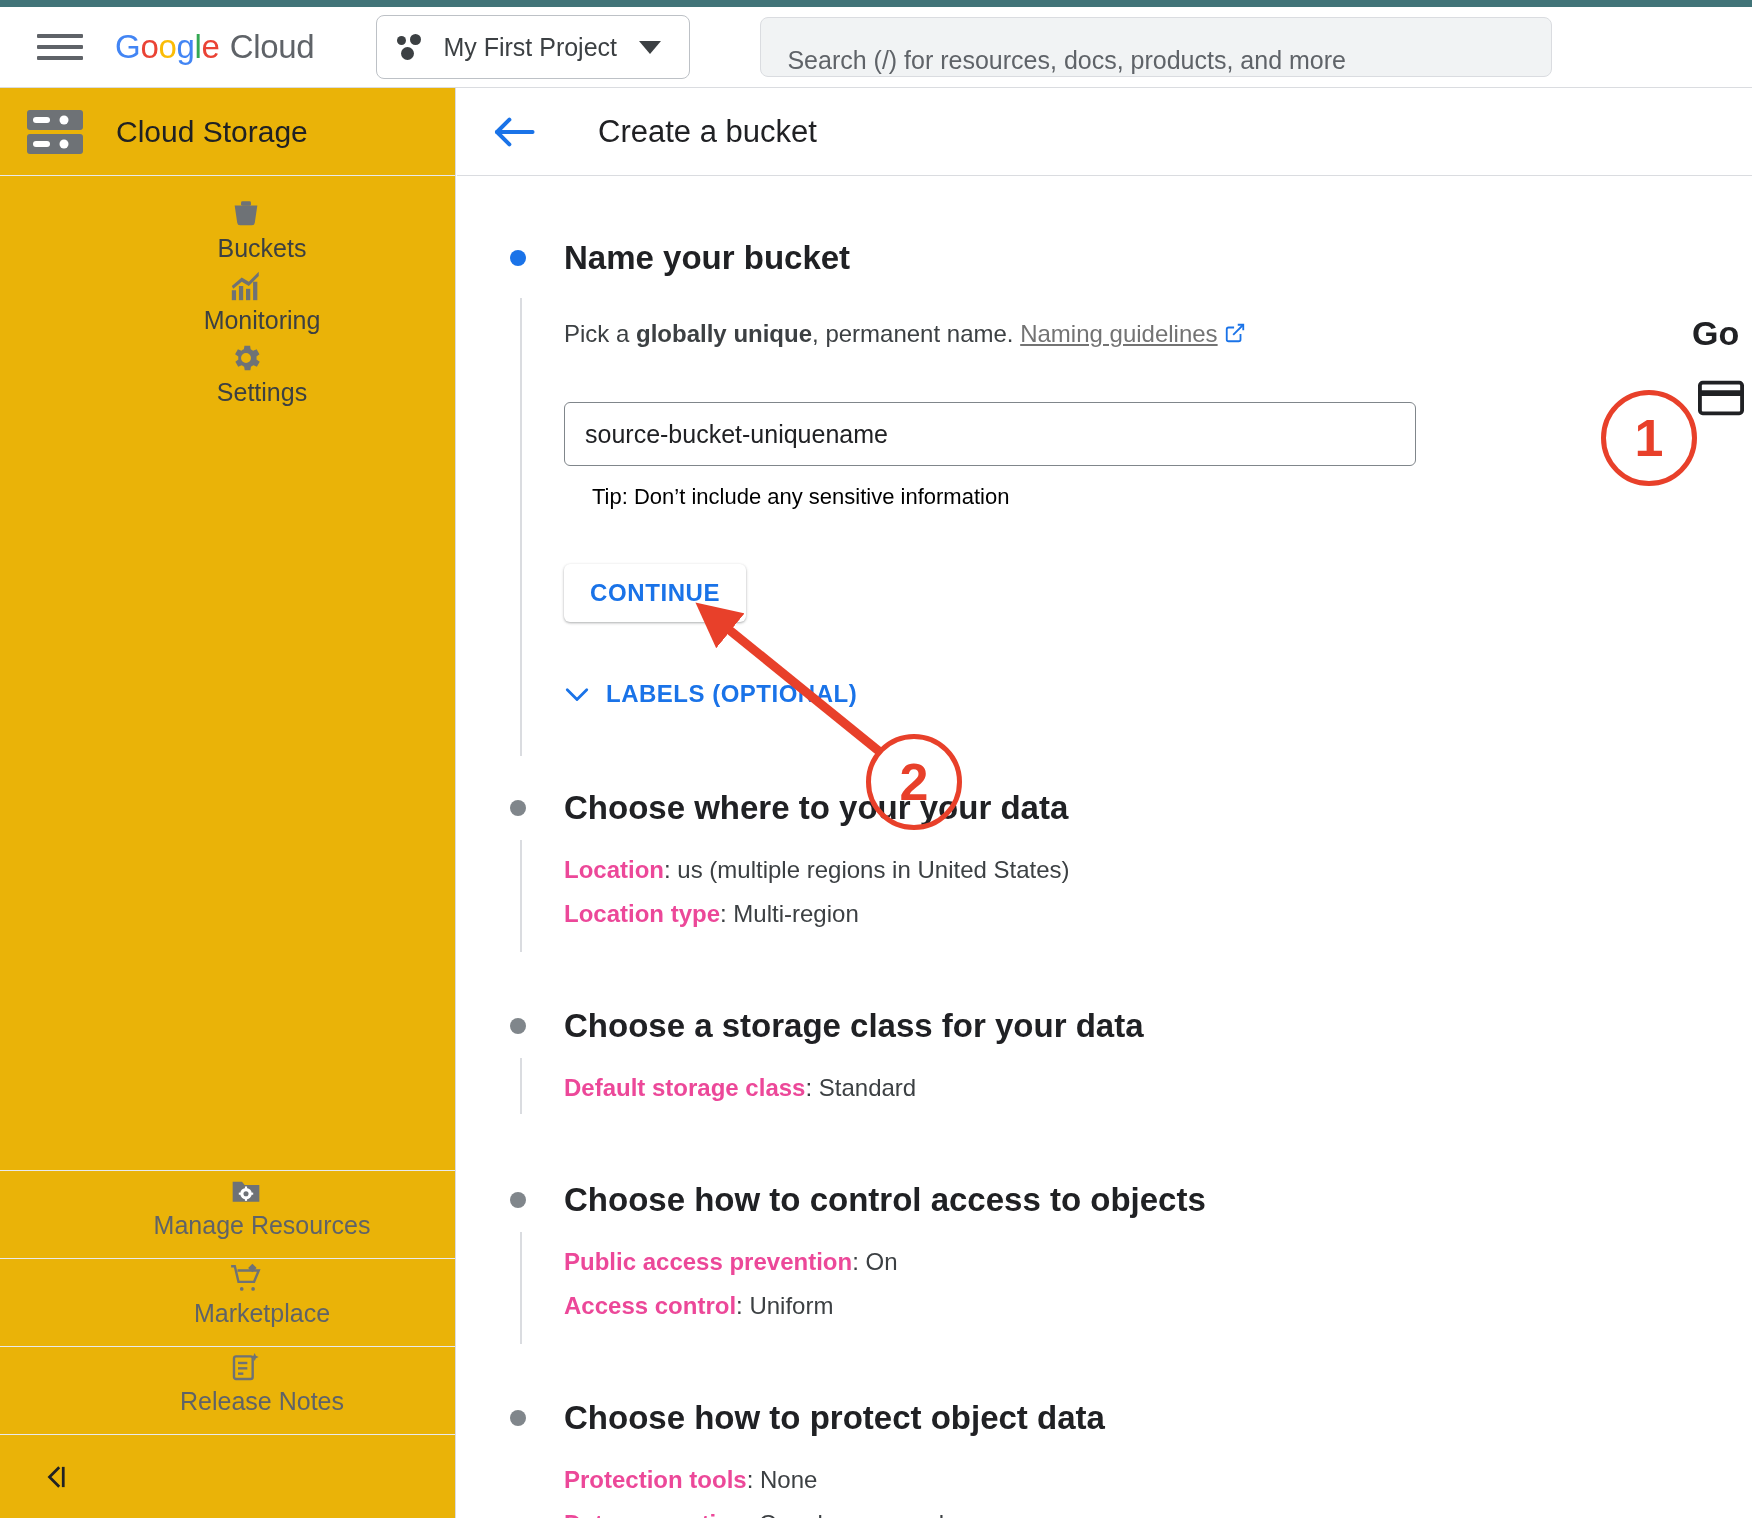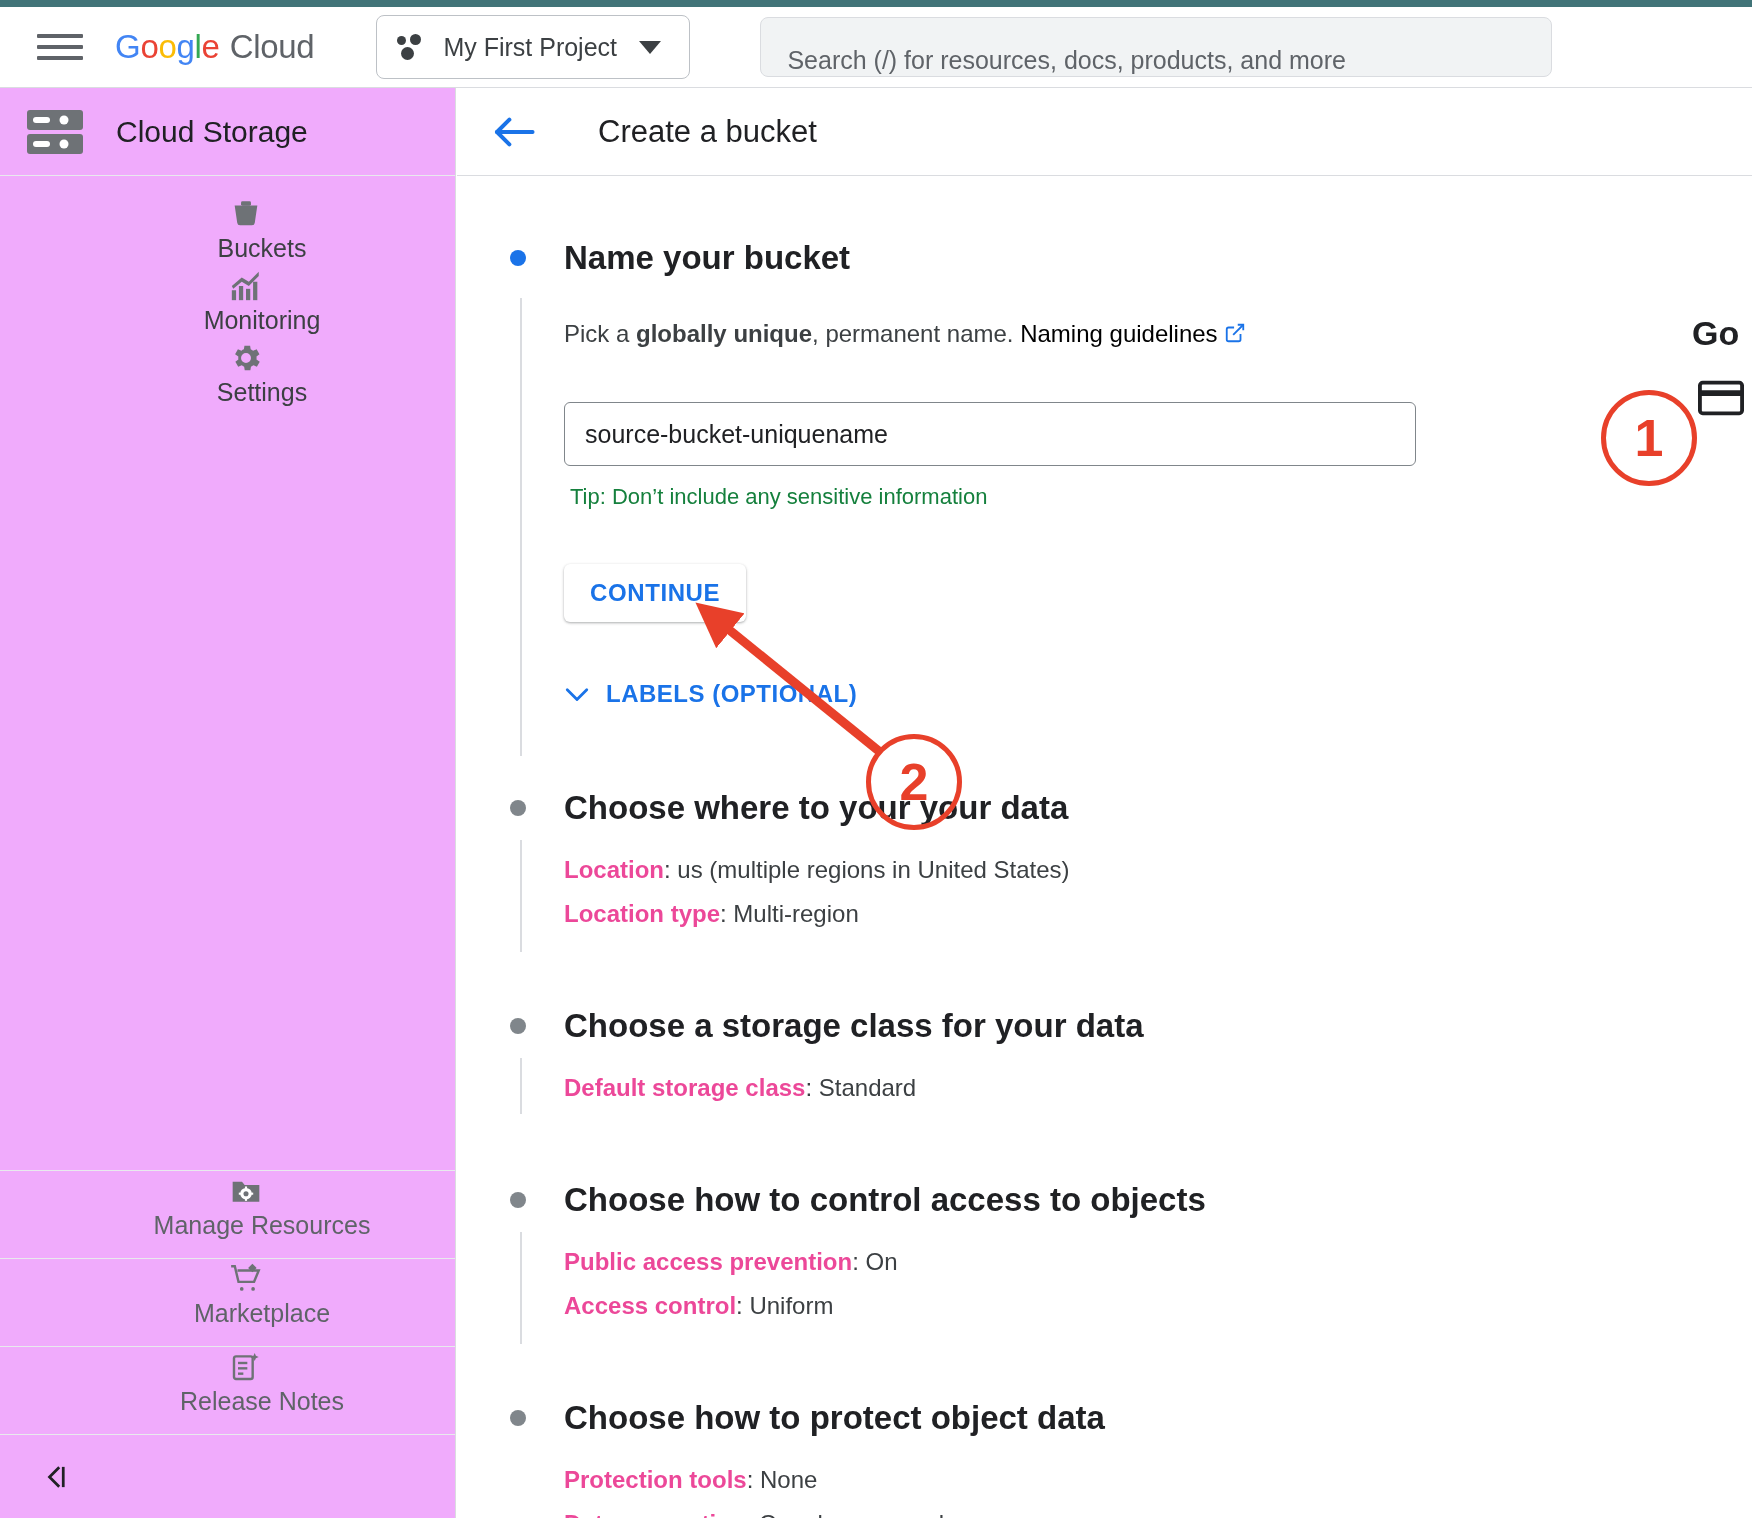"Cloud Storage" .sidebar { background: #f0abfc -> #eab308 }
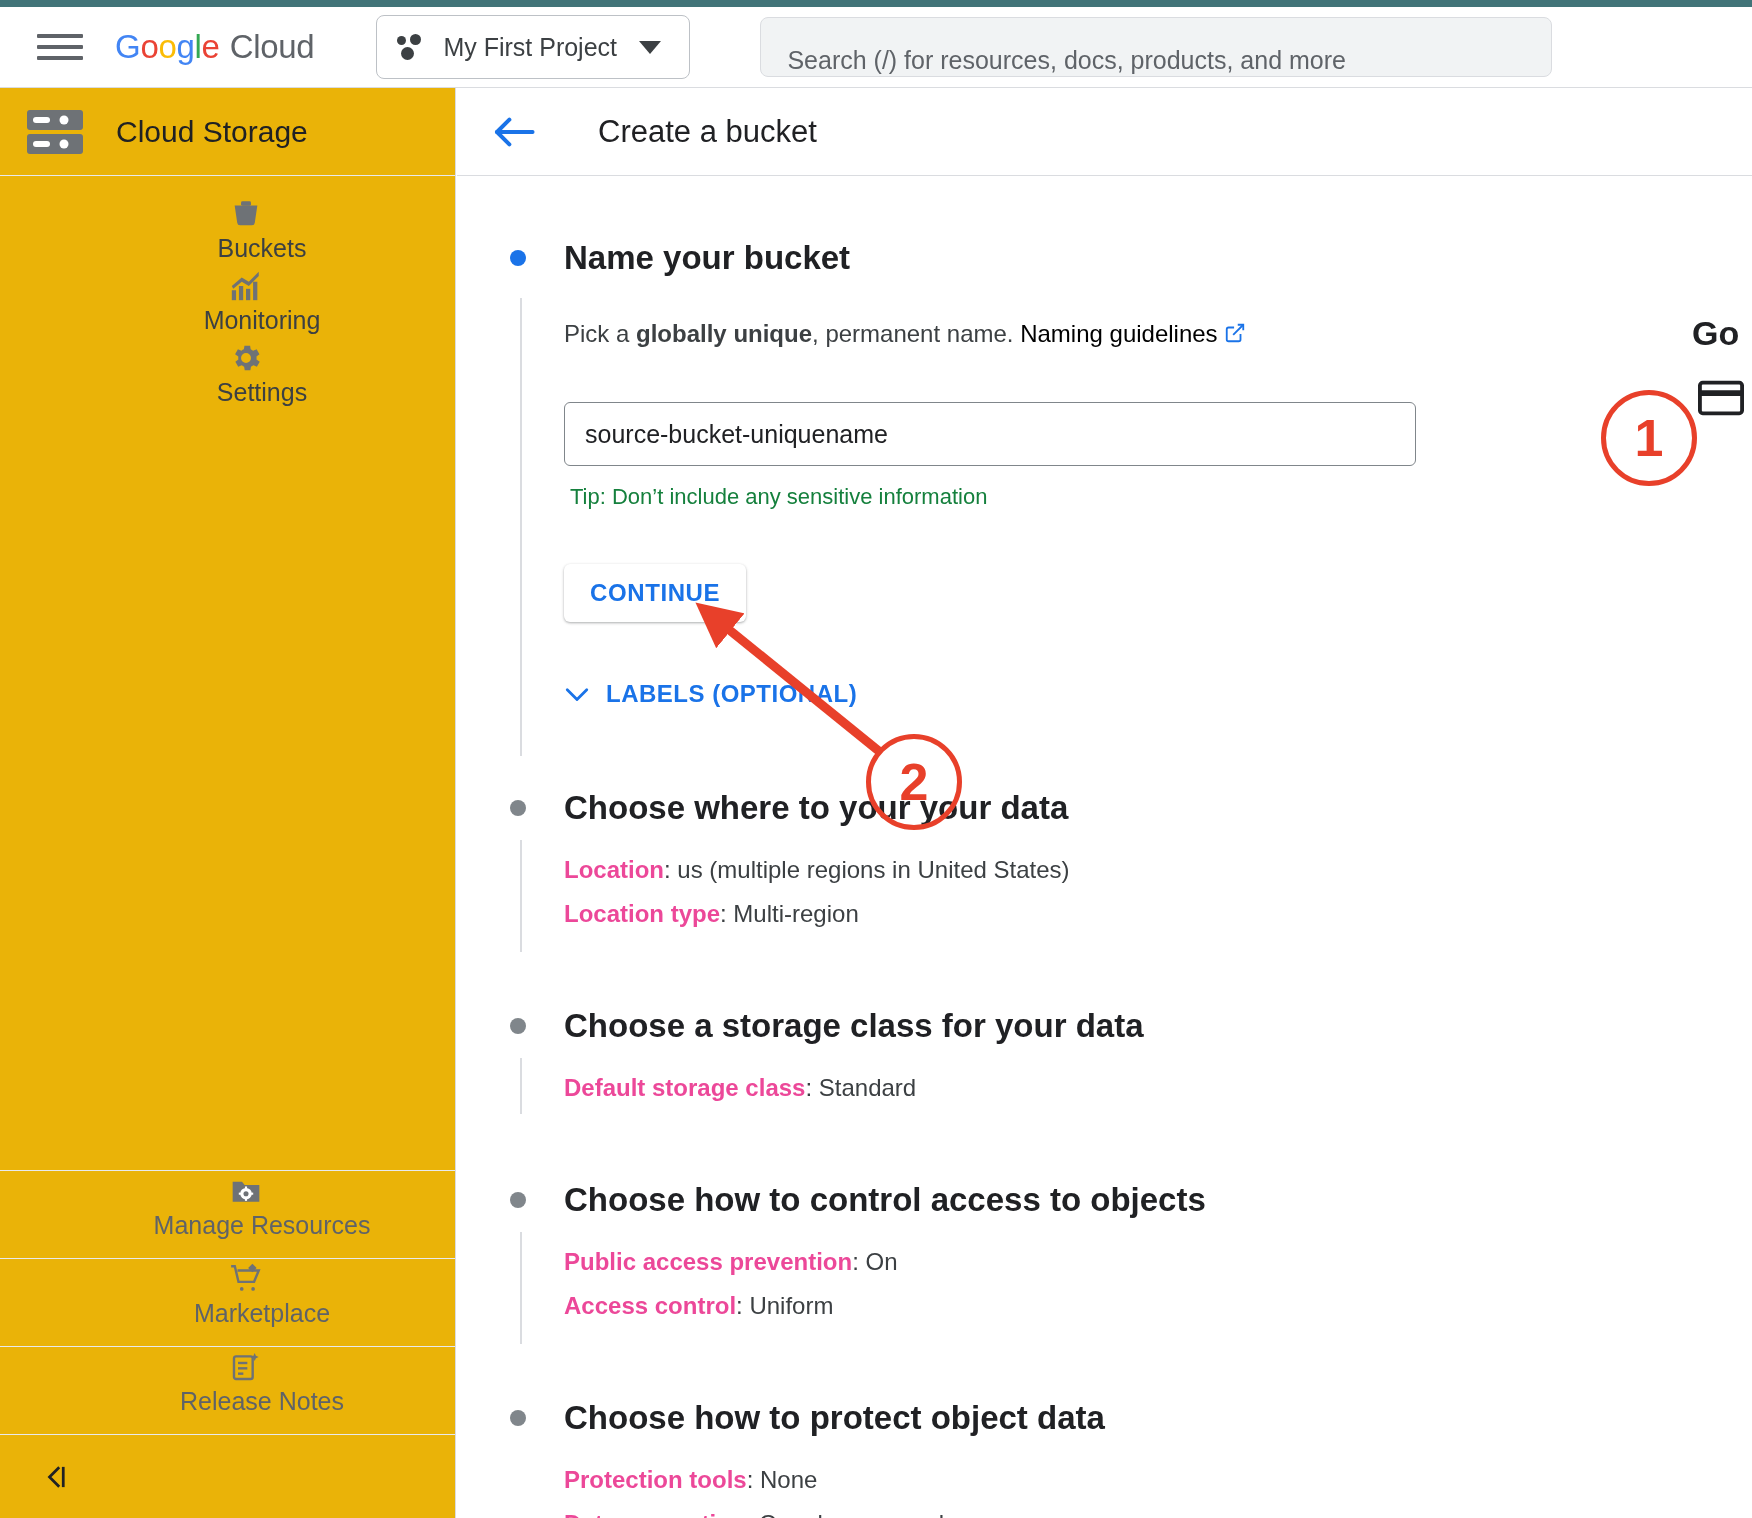"Naming guidelines" .link { color: #000000 -> #737373; text-decoration: none -> underline }
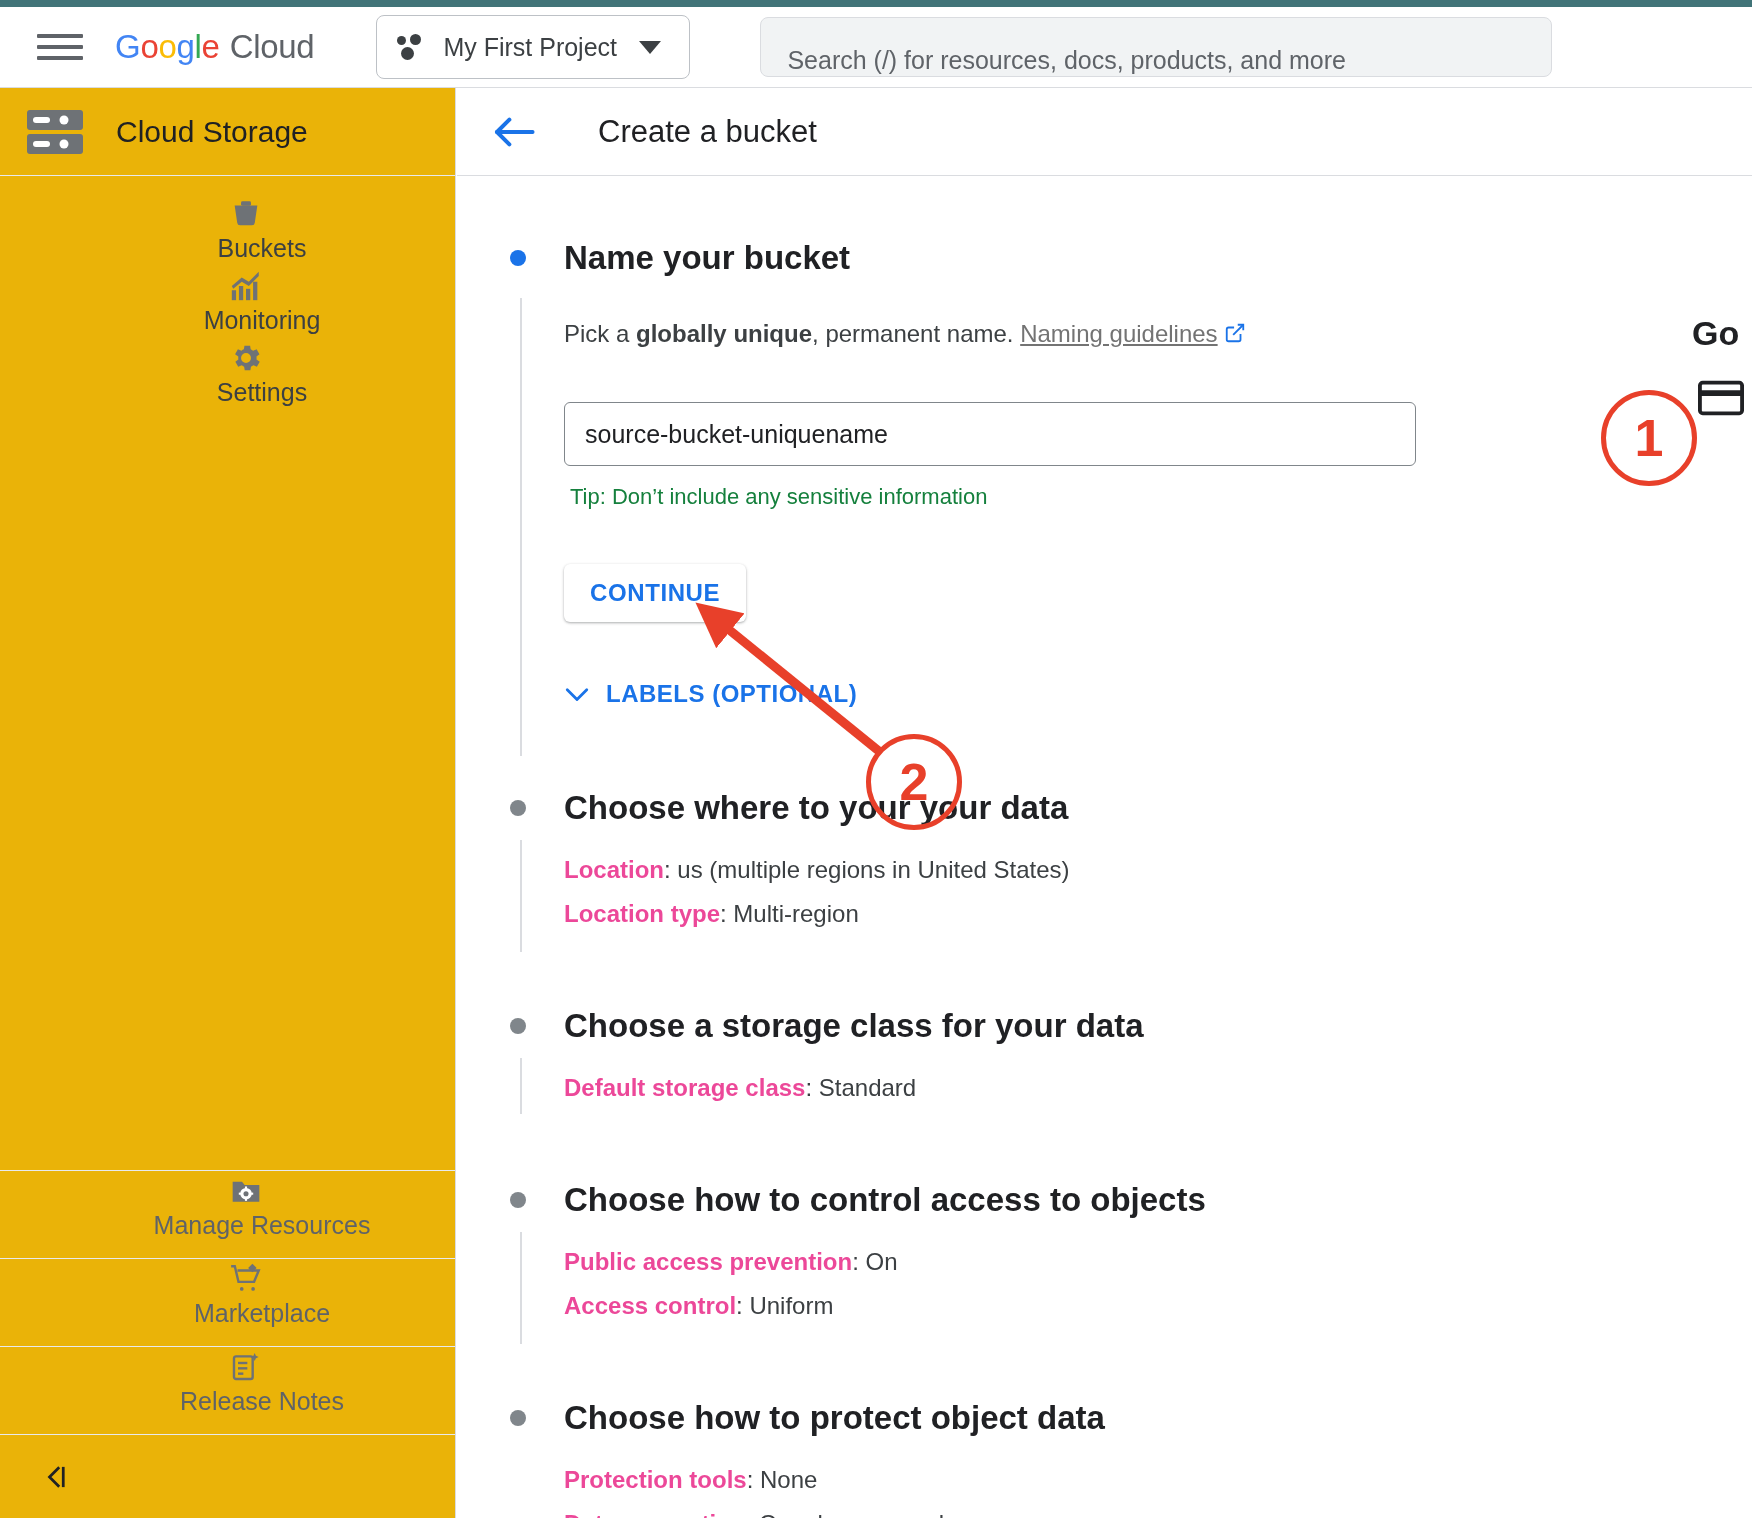"Tip: Don’t include any sensitive" .tip { color: #15803d -> #000000; margin-left: 6px -> 28px }
